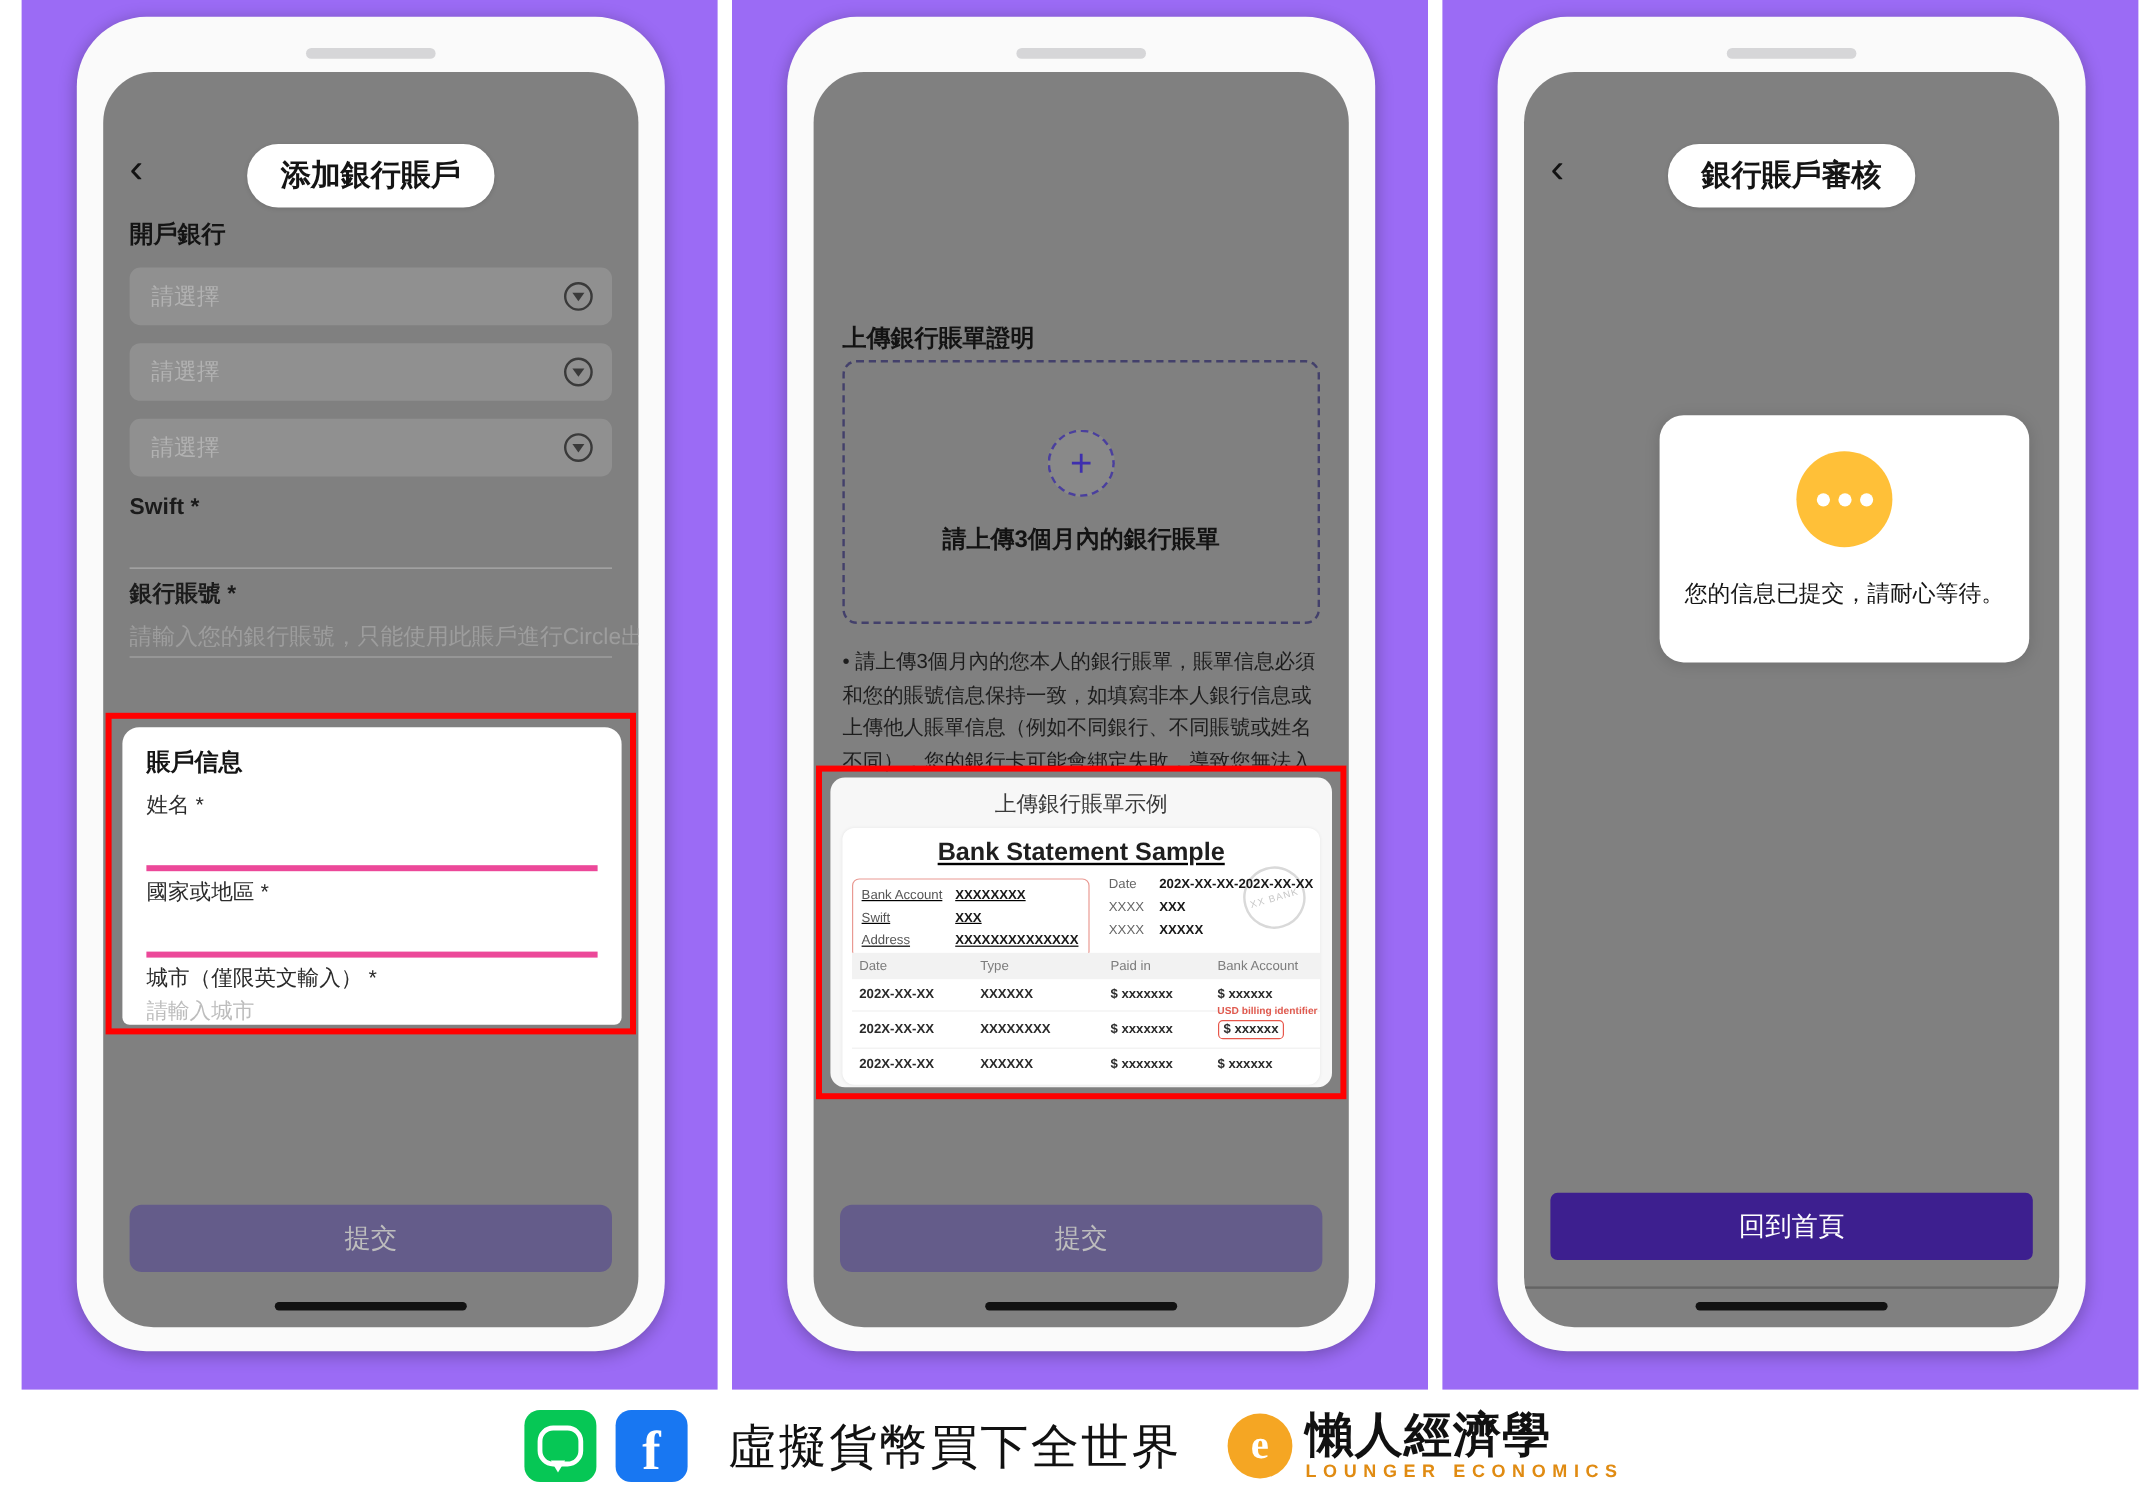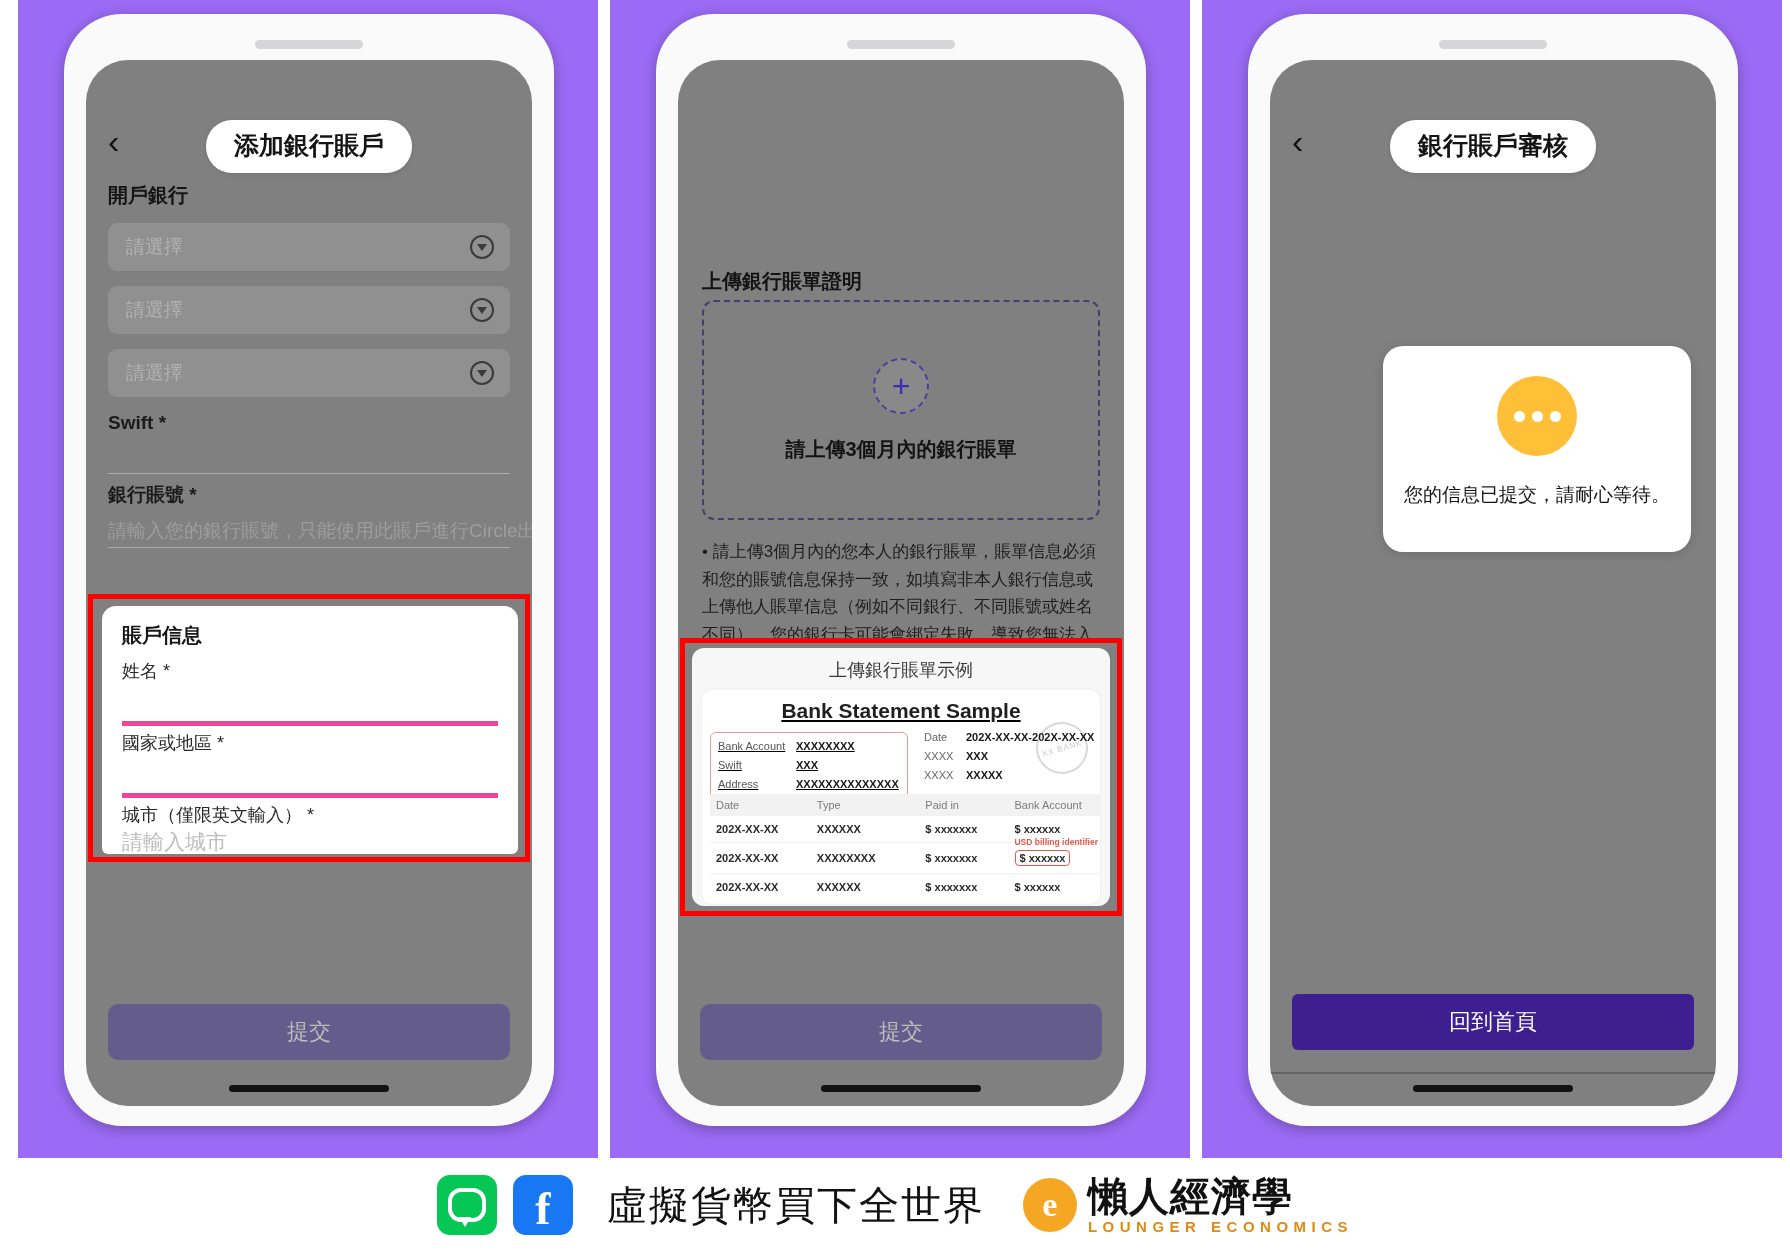"請輸入城市" .wc-field .v { font-size: 21px -> 18px }
